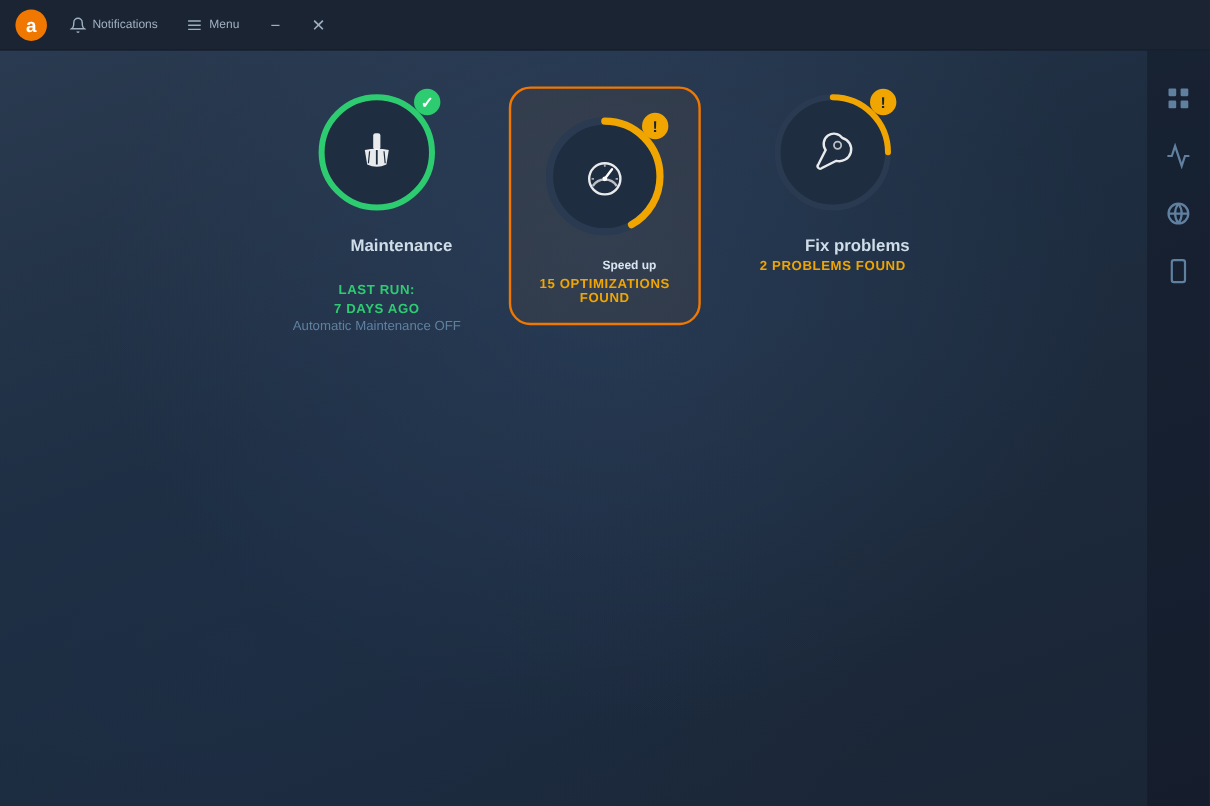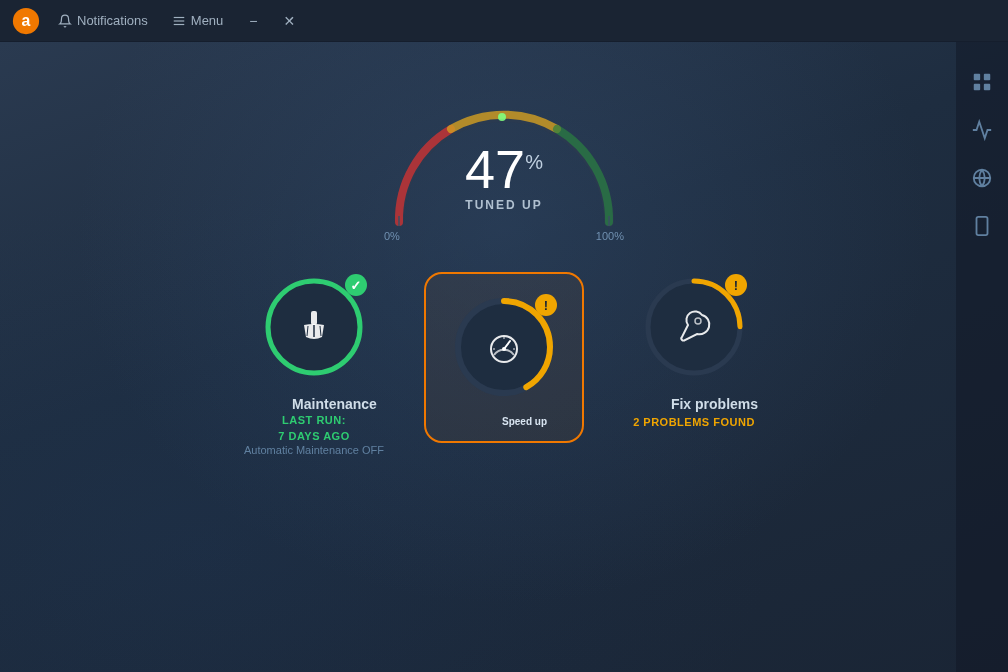"Notifications" .titlebar-btn { font-size: 13px -> 10px }
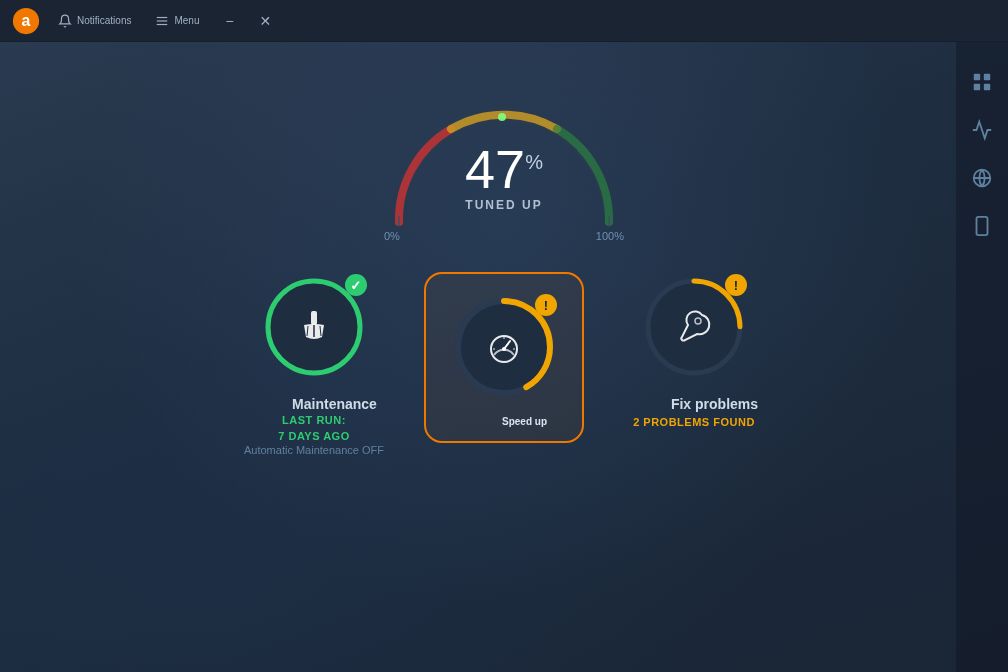"47%" div.gauge-container { html: <div> <svg> <path></path> <path></path> <path></path> <path></path> <circle></circle> <g> <line></line> <line></line> </g> </svg> <div> <div> <span>47</span><span>%</span> </div> <div>TUNED UP</div> </div> <div> <span>0%</span> <span>100%</span> </div> </div> -> none }
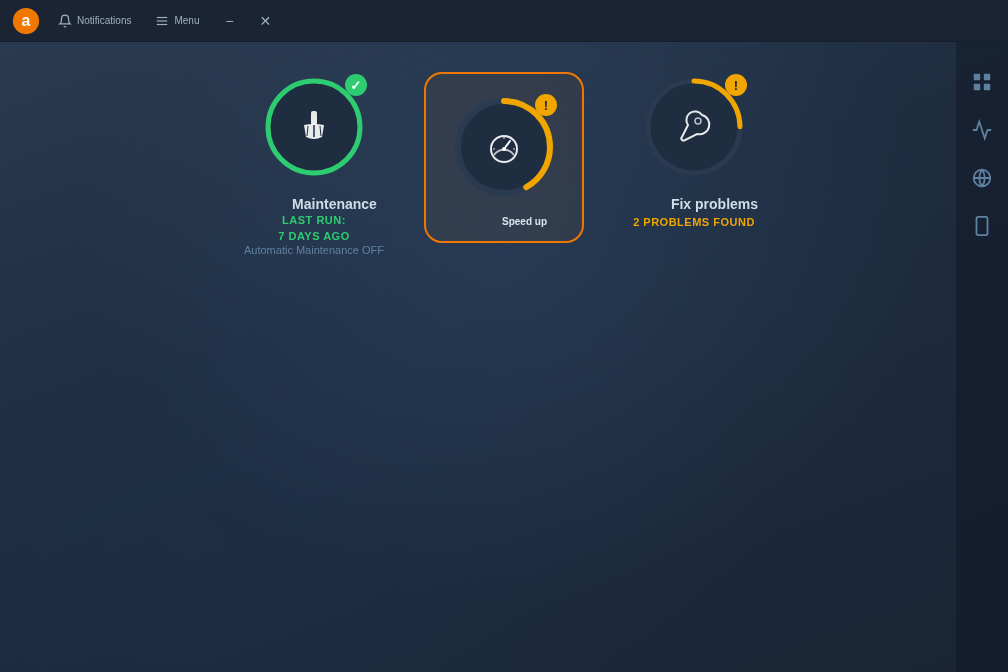"LAST RUN:" div.card-subtitle { margin-top: 2px -> 24px }
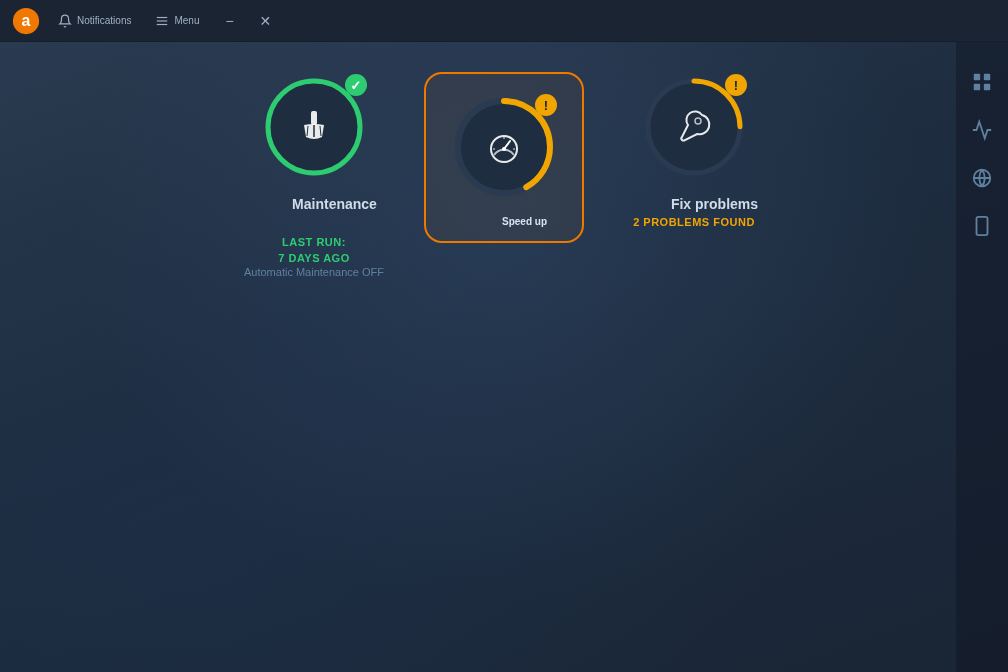"15 OPTIMIZATIONS FOUND" div.card-subtitle { html: none -> <div>15 OPTIMIZATIONS FOUND</div> }
